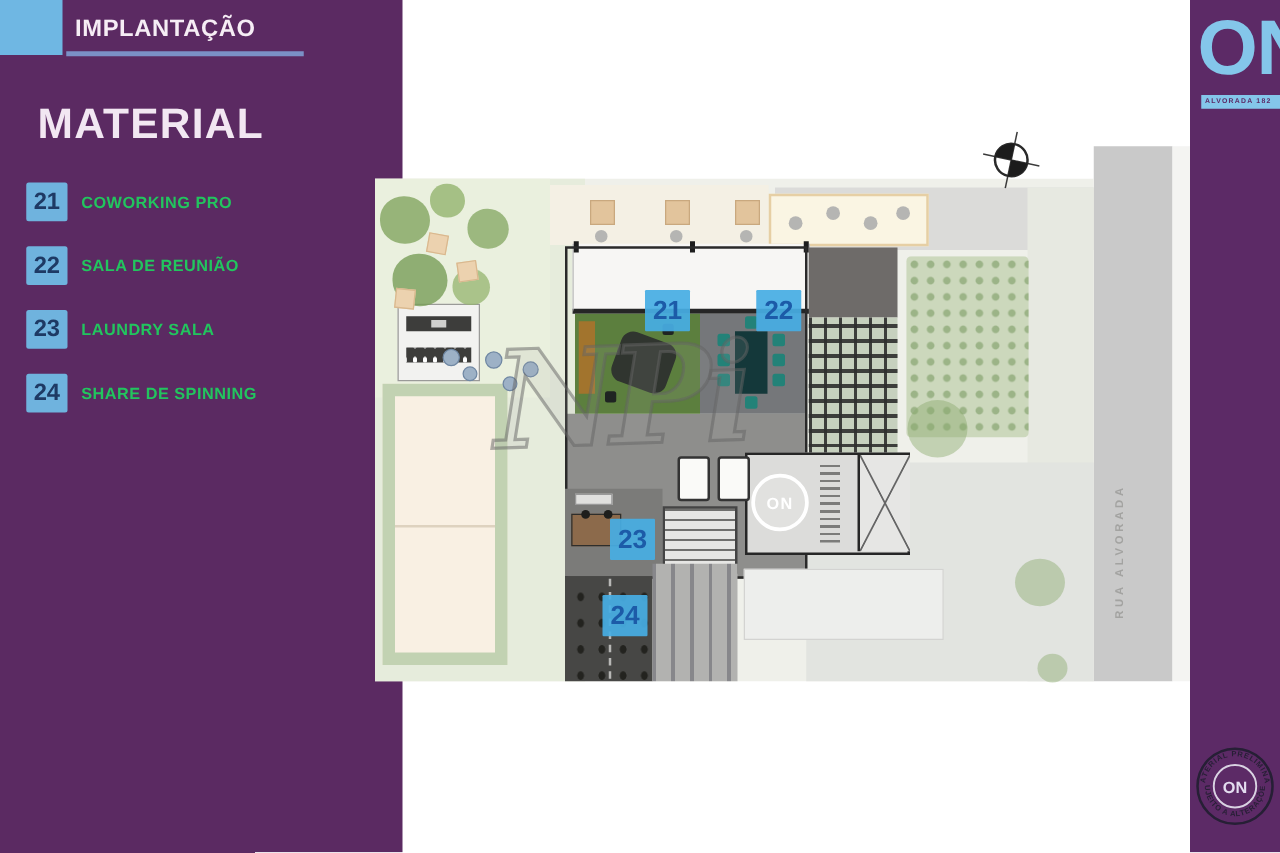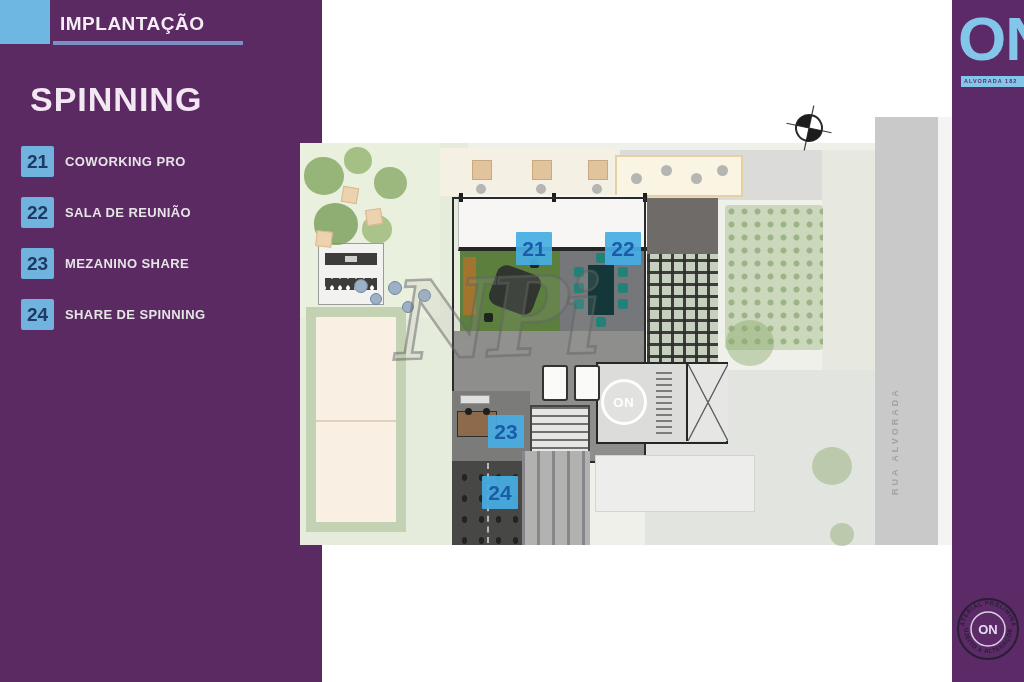"SPINNING" div.page-title { text: SPINNING -> MATERIAL }
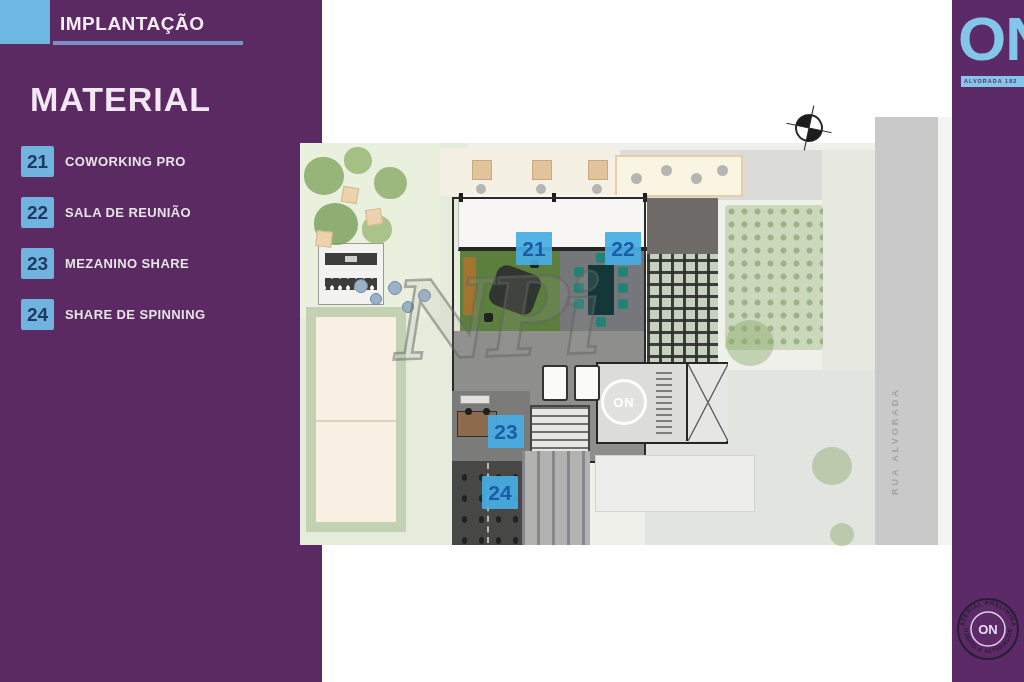"COWORKING PRO" .llabel { color: #e5e5e5 -> #22c55e }
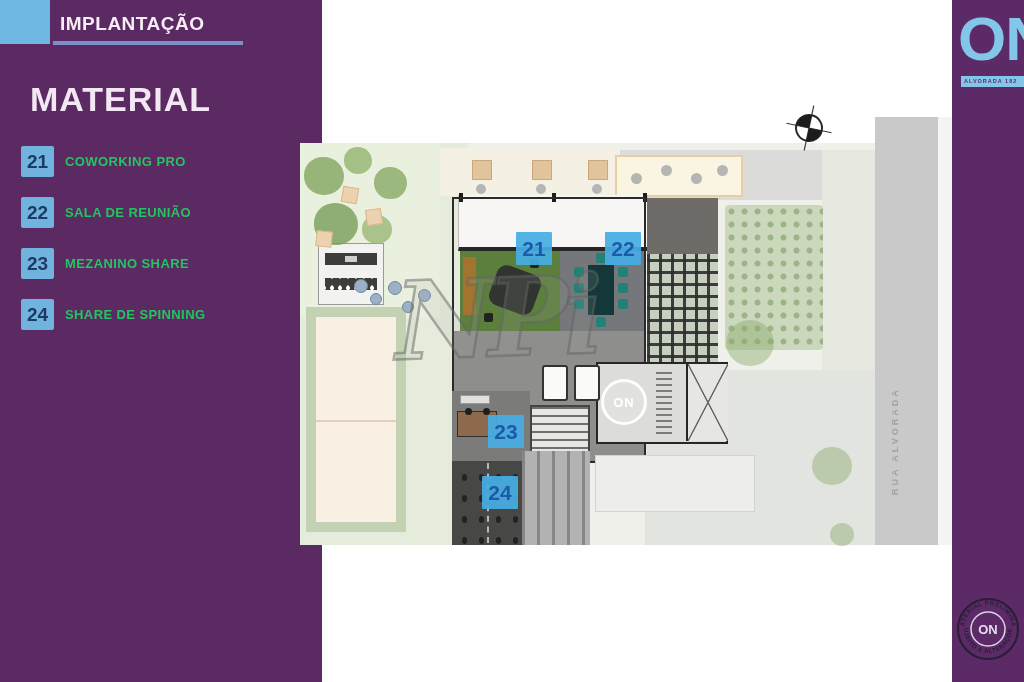"MEZANINO SHARE" div.llabel { text: MEZANINO SHARE -> LAUNDRY SALA }
